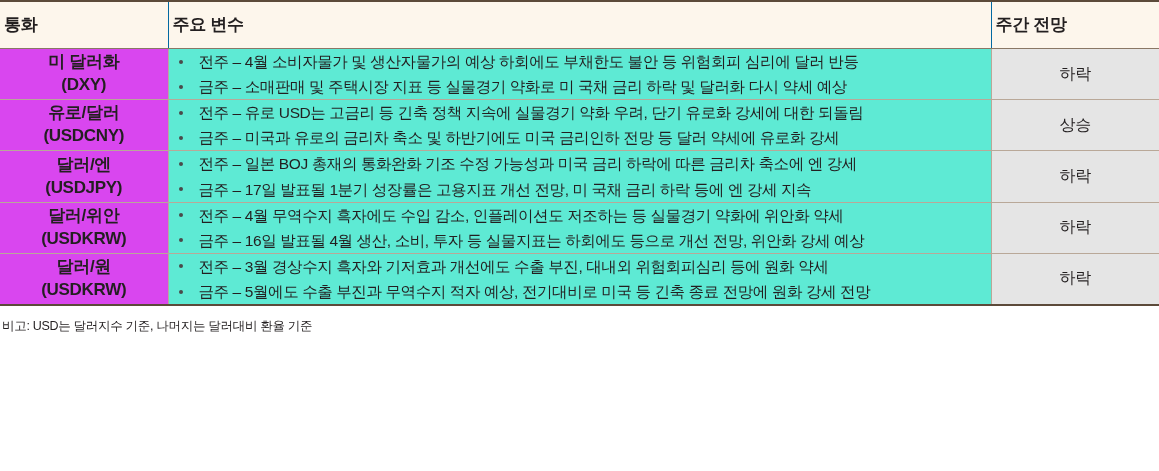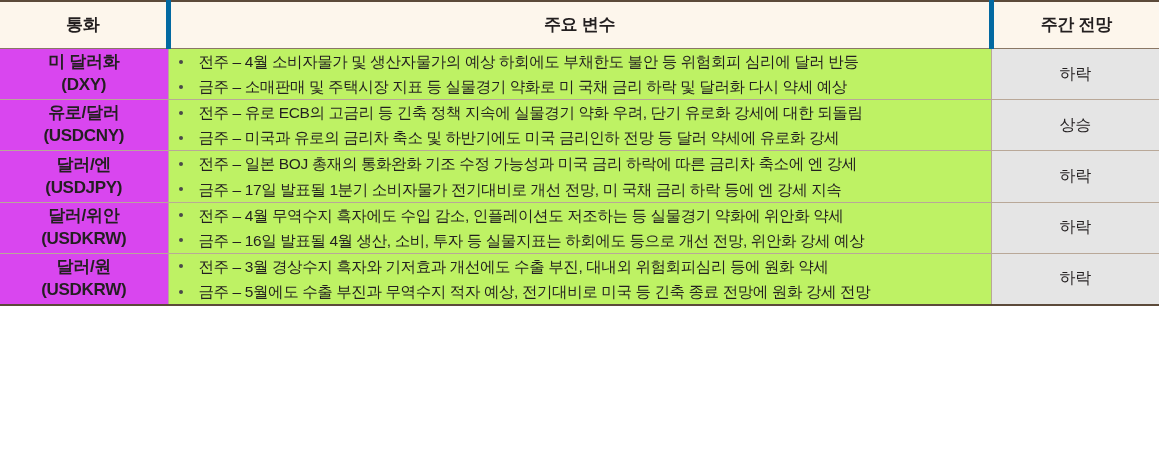"통화" table.fx thead th { text-align: center -> left }
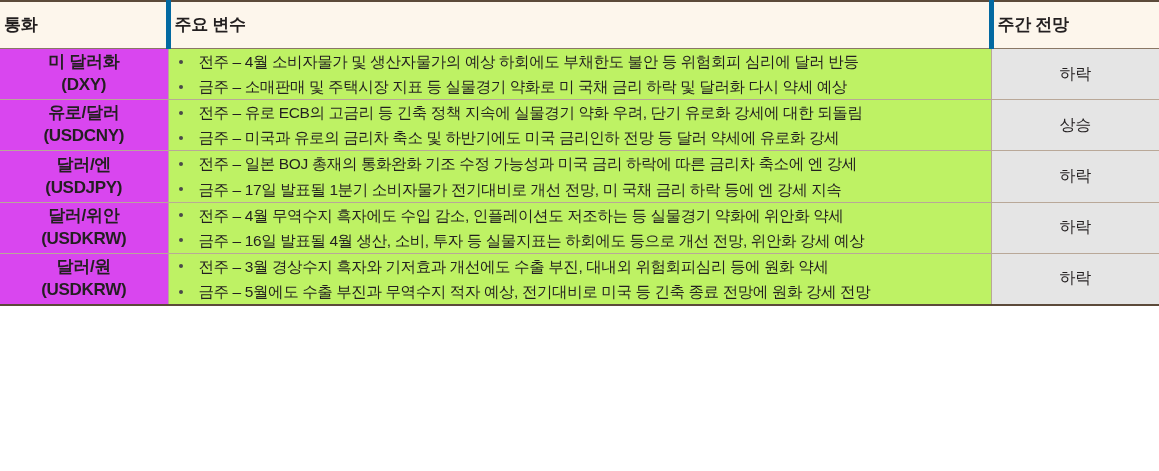"주요 변수" table.fx thead th.sep-l { border-left: 5px solid #0369a1 -> 1px solid #0369a1 }
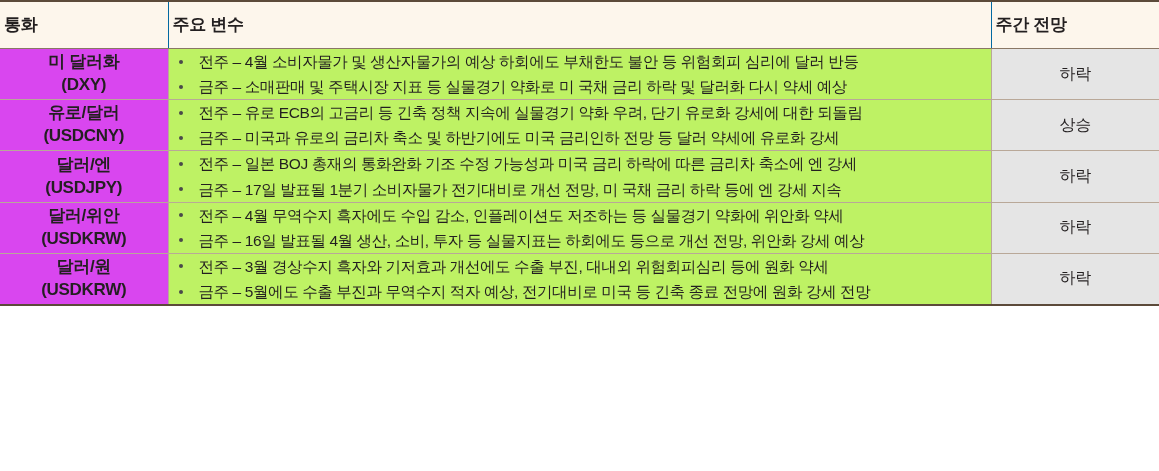"전주 – 4월 소비자물가 및" td.var { background: #bef264 -> #5eead4 }
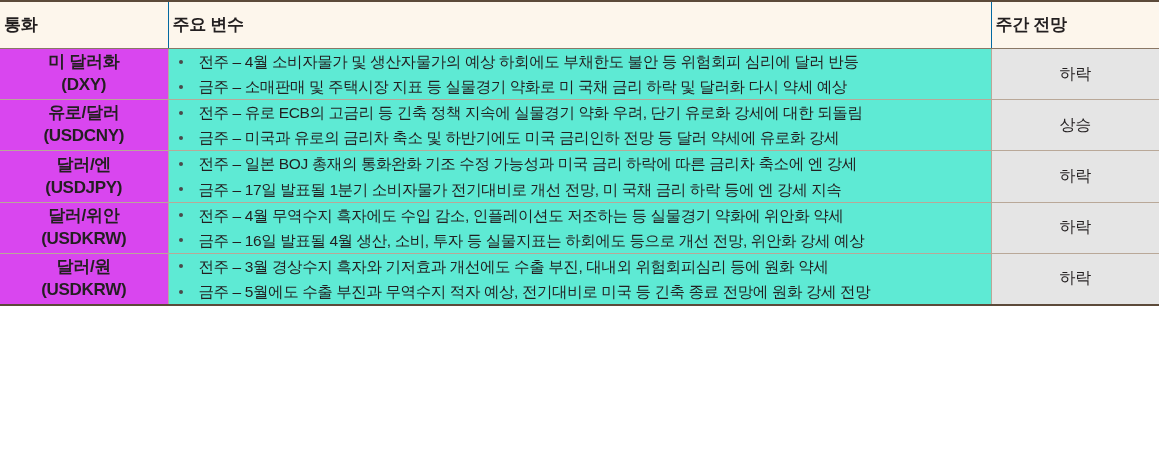"전주 – 유로 ECB의 고금리" span { text: ECB의 -> USD는 }
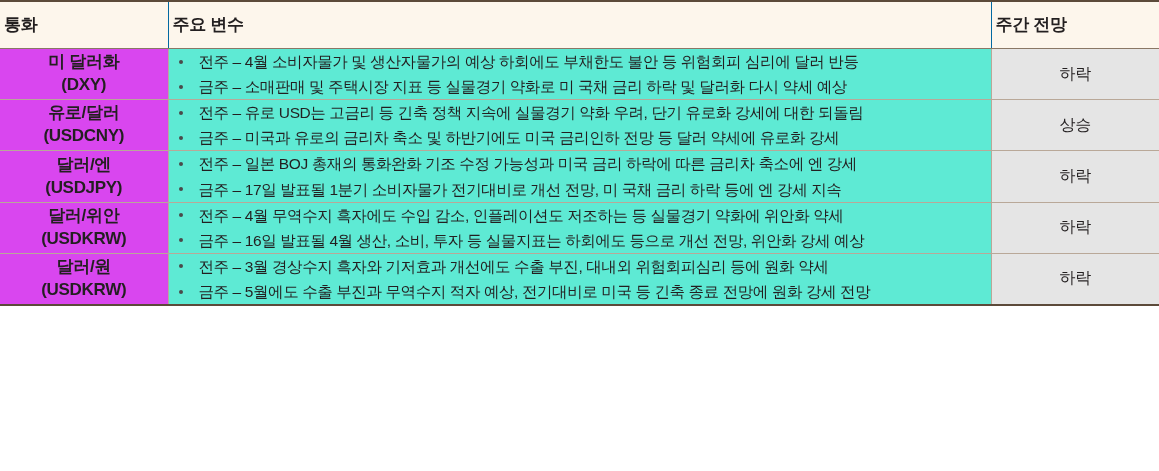"금주 – 17일 발표될 1분기" span { text: 소비자물가 전기대비로 -> 성장률은 고용지표 }
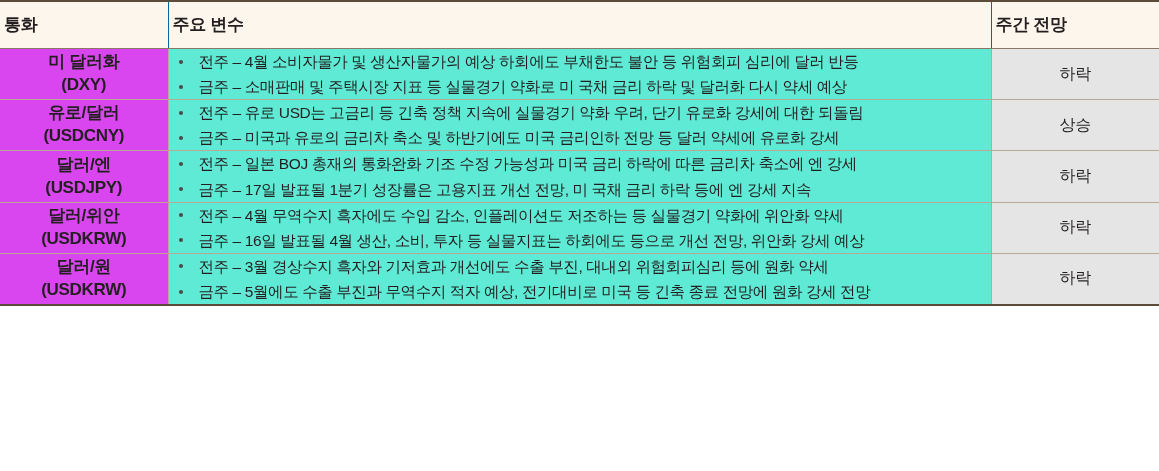"비고: USD는 달러지수 기준, 나머지는" div.note { html: none -> <div>비고: USD는 달러지수 기준, 나머지는 달러대비 환율 기준</div> }
